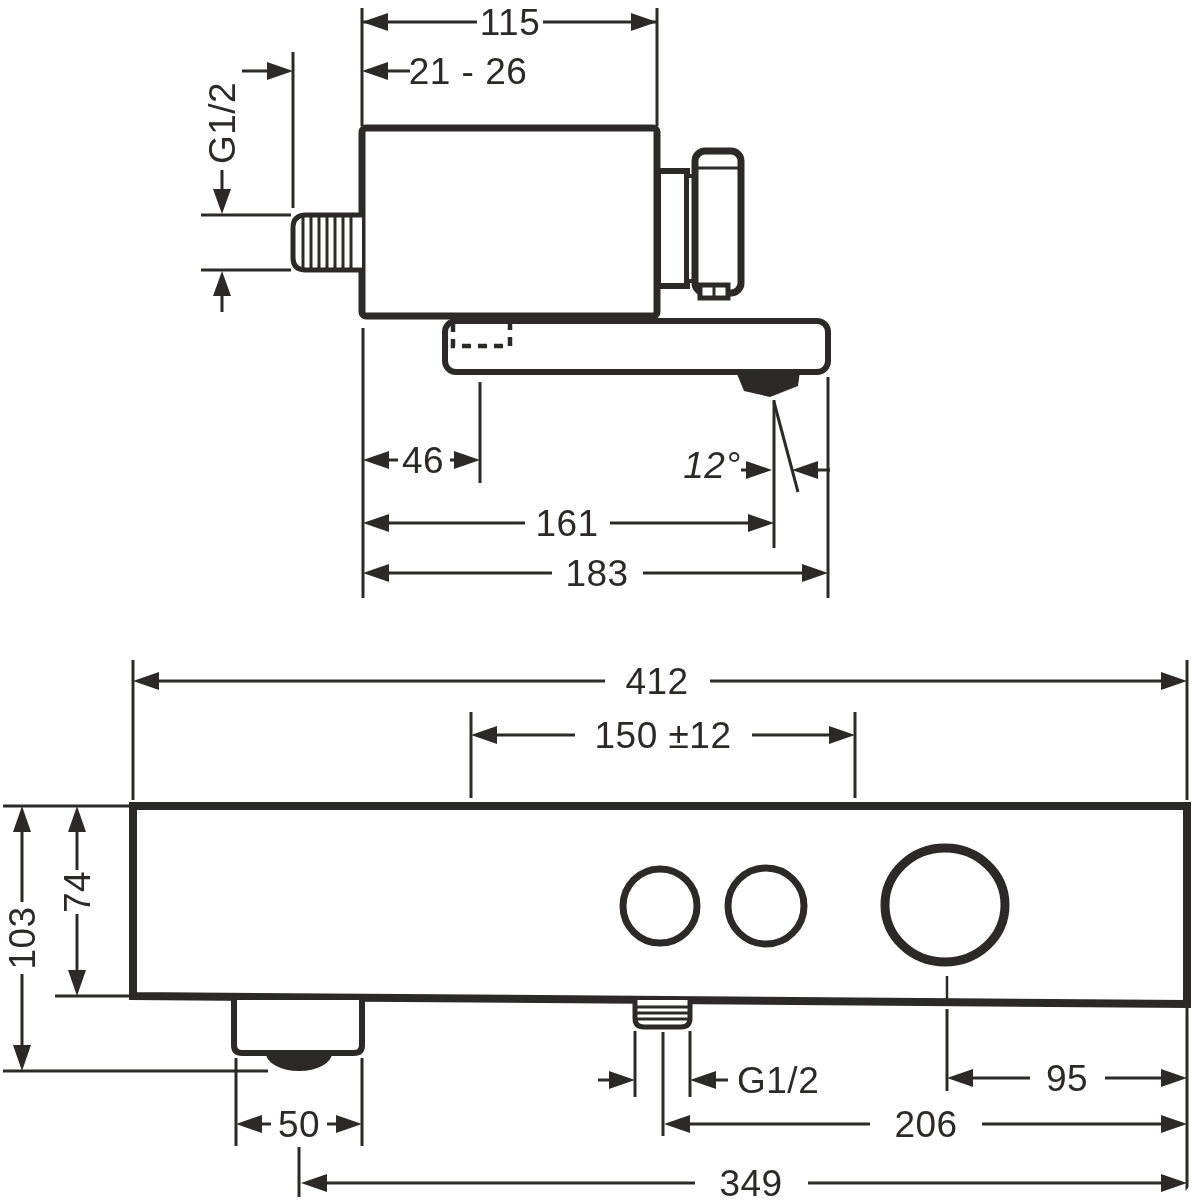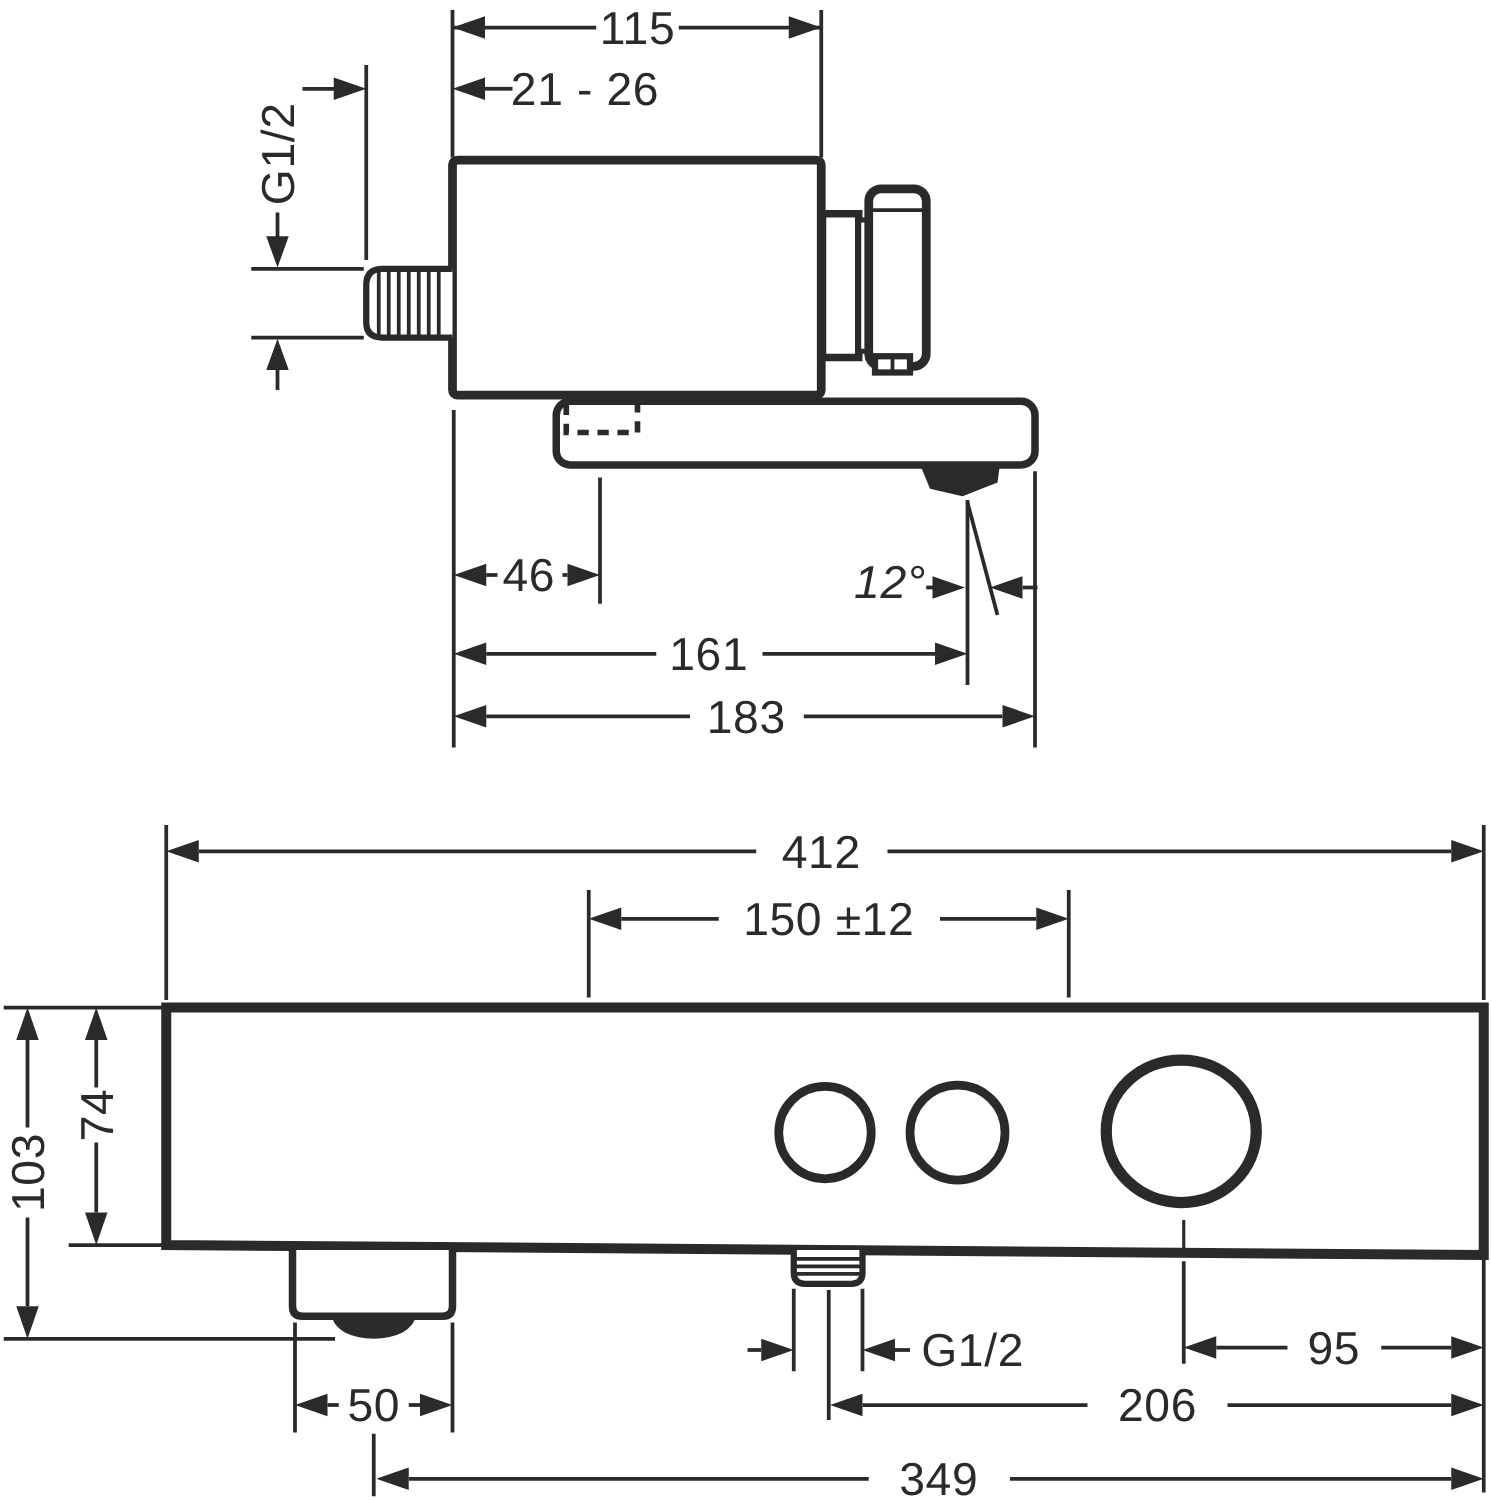"115" .stage { border-radius: none -> 28px }
